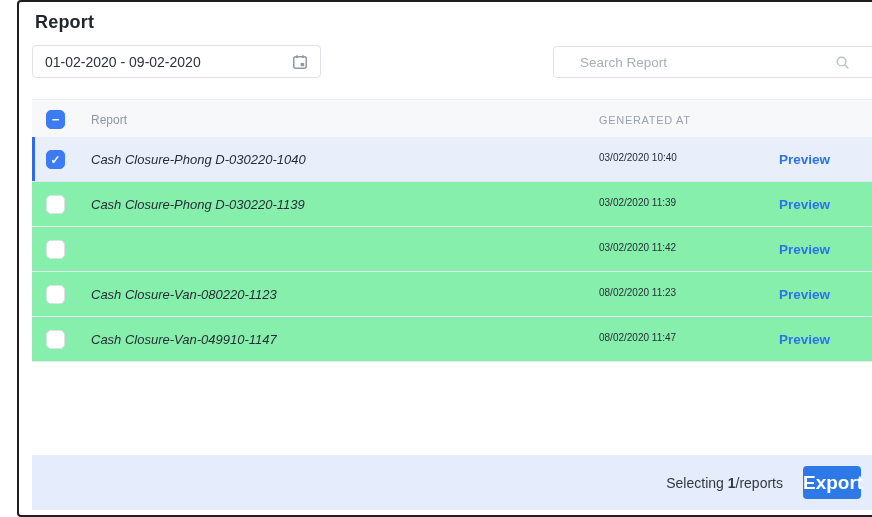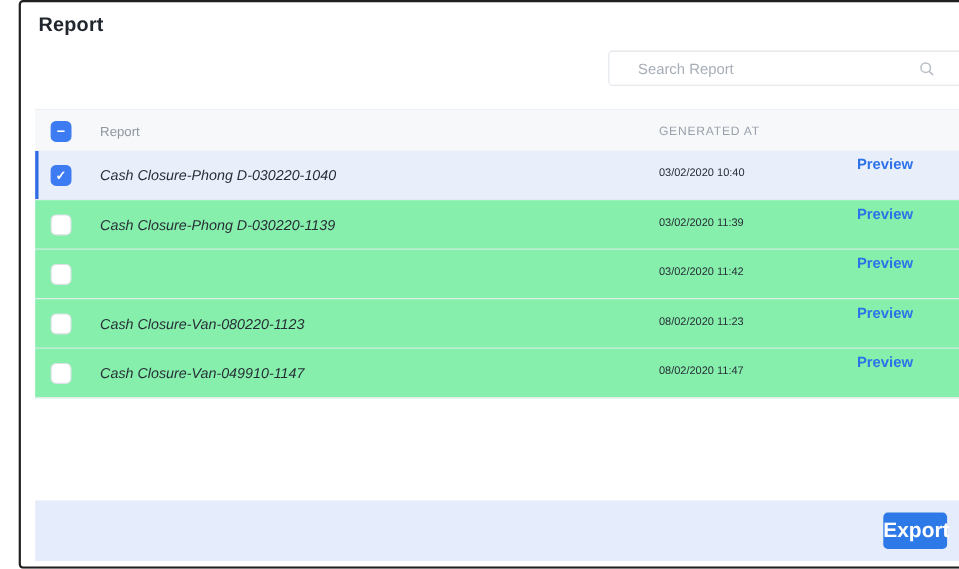"01-02-2020 - 09-02-2020" div.date-input { html: none -> <div> <span>01-02-2020 - 09-02-2020</span> <span> <svg> <rect></rect> <line></line> <line></line> <rect></rect> </svg> </span> </div> }
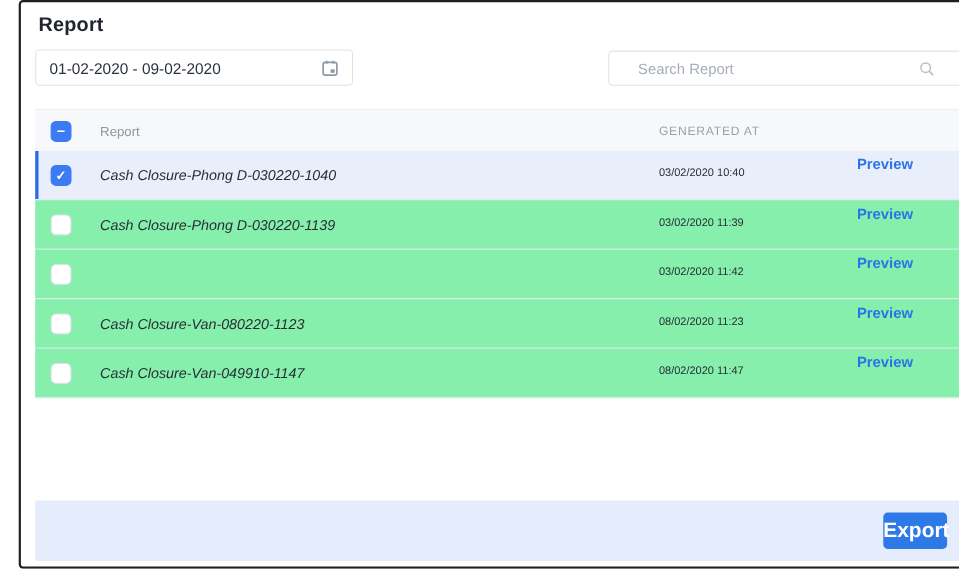"Preview" .row .cell-action { top: 5px -> 15px }
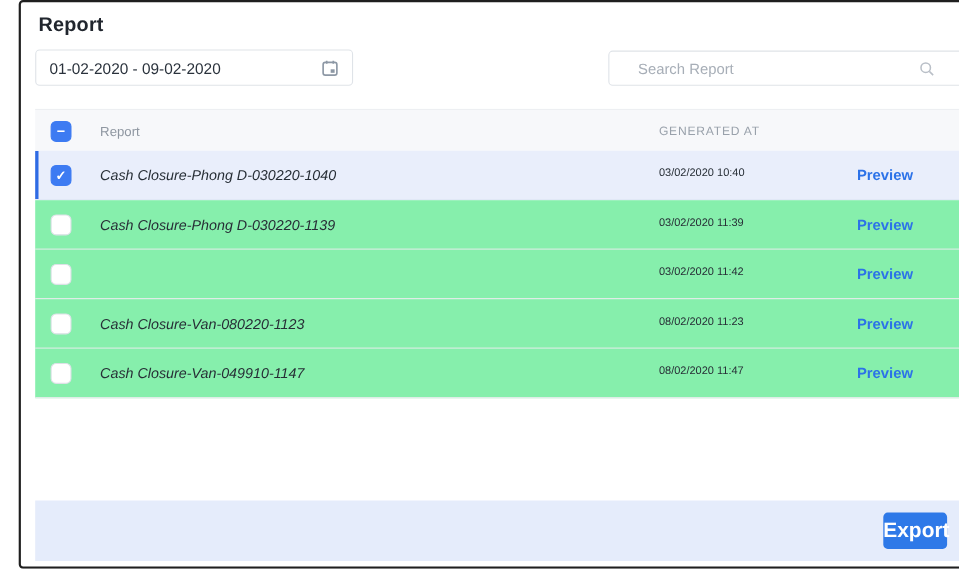"Selecting 1/reports" span.selecting-text { html: none -> <span><span>Selecting </span><span>1</span><span>/reports</span></span> }
